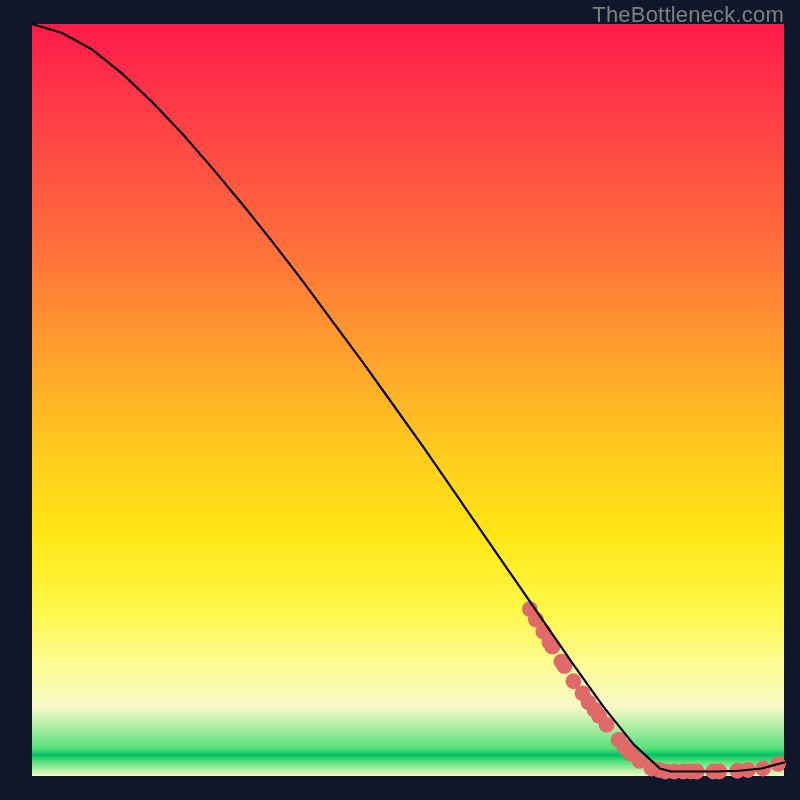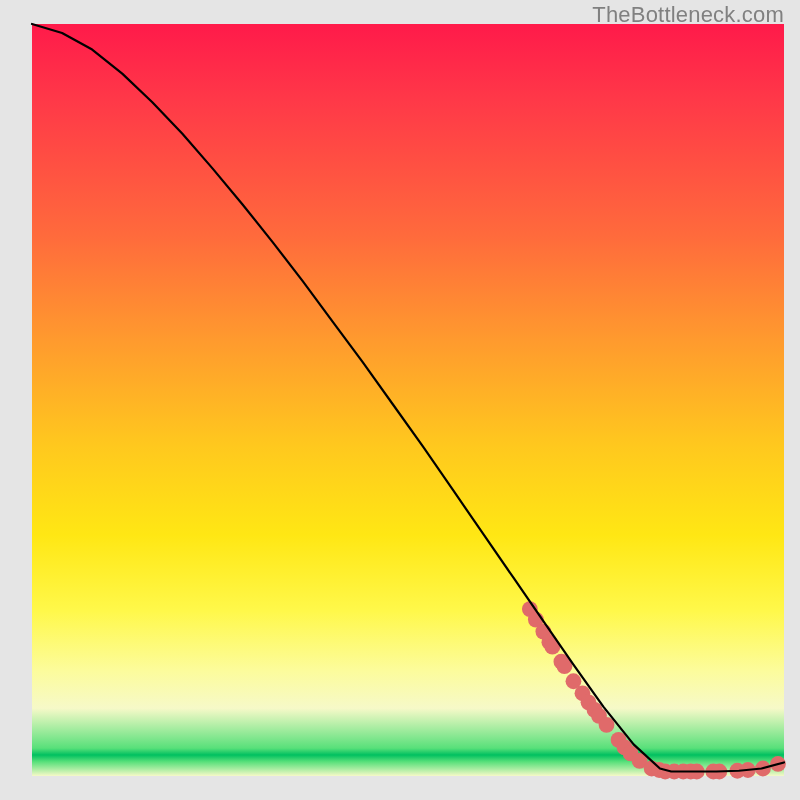"TheBottleneck.com" .stage { background: #e5e5e5 -> #0f172a }
